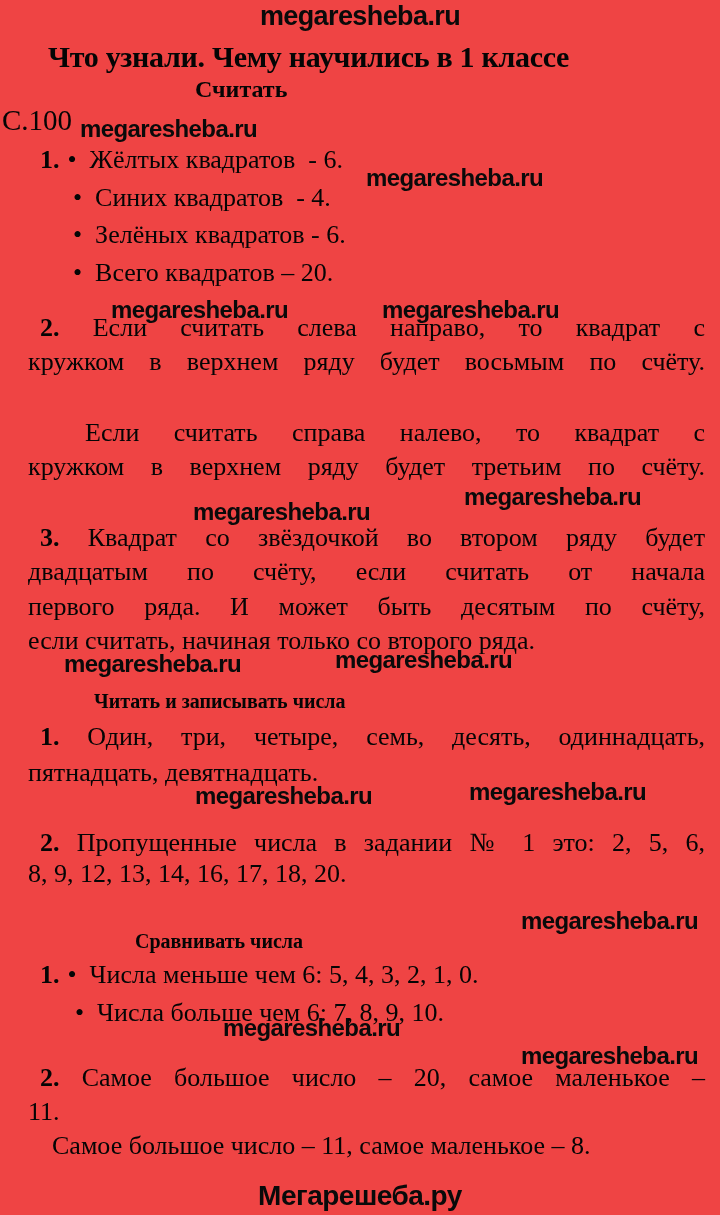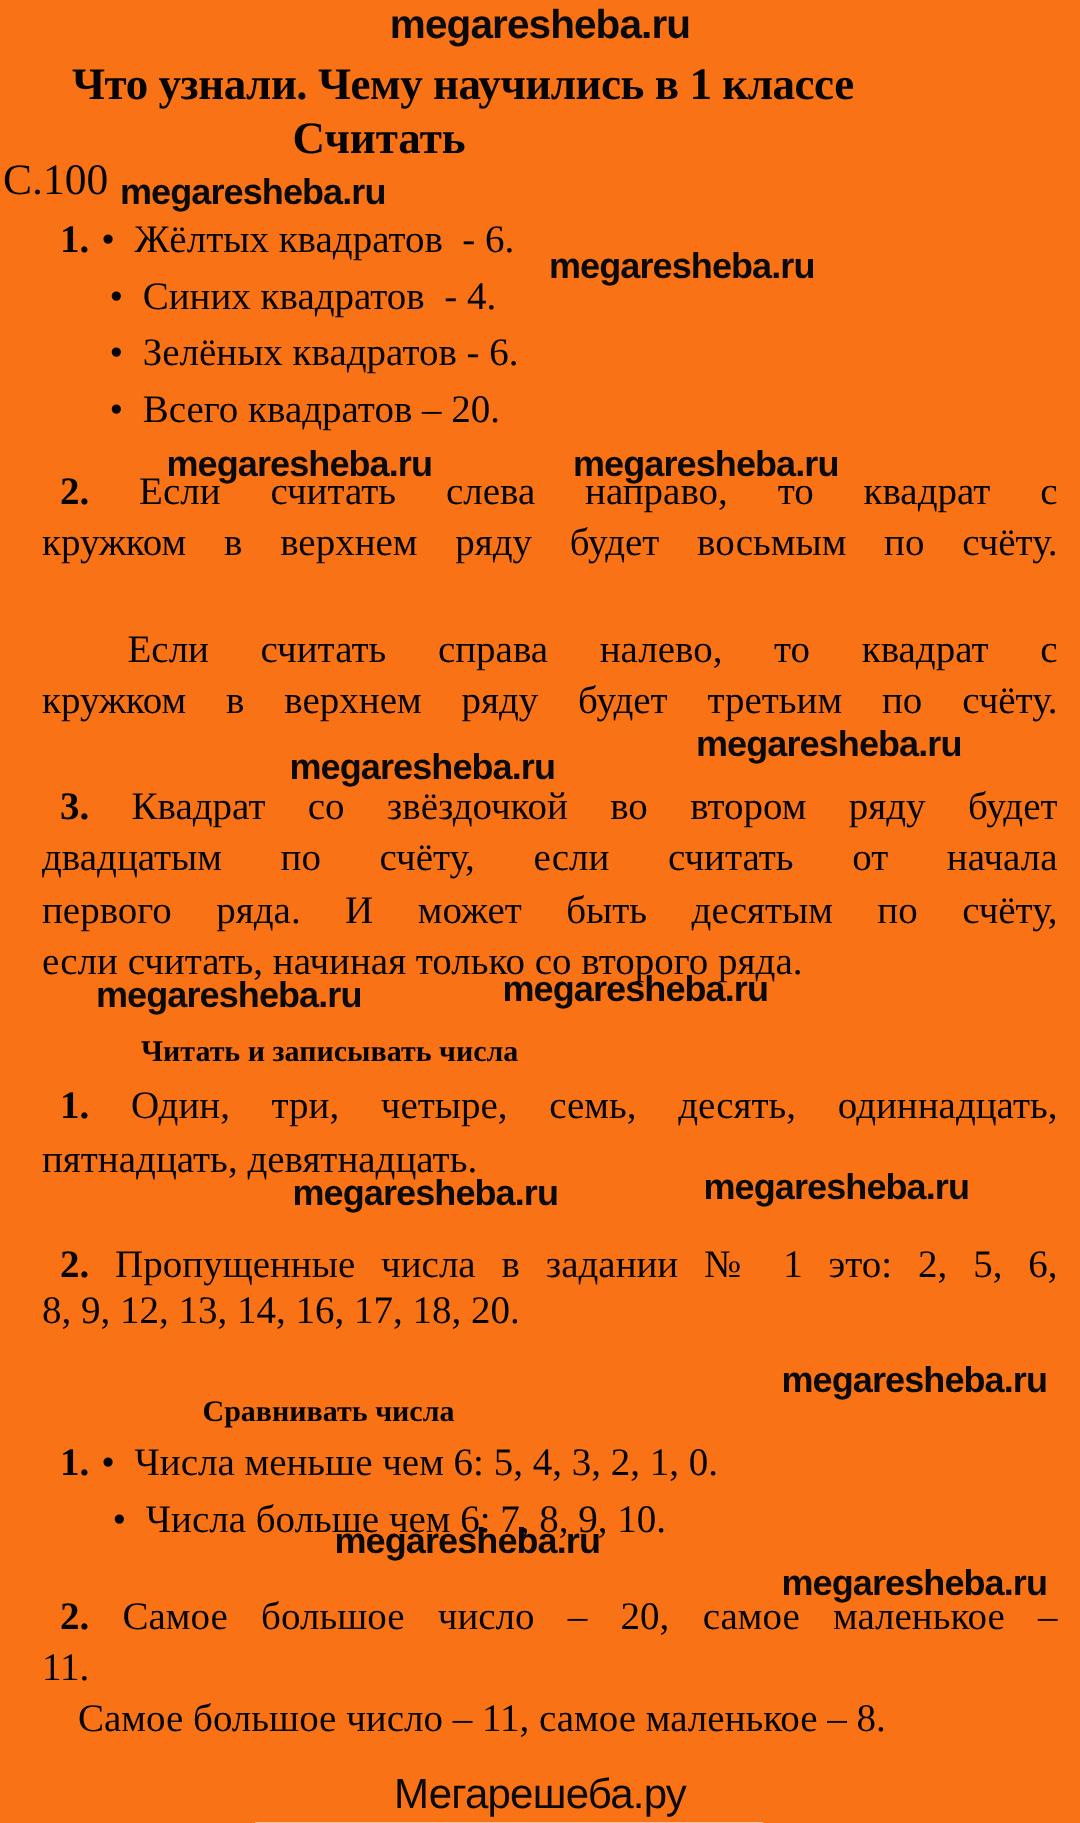"megaresheba.ru" .page { background: #f97316 -> #ef4444 }
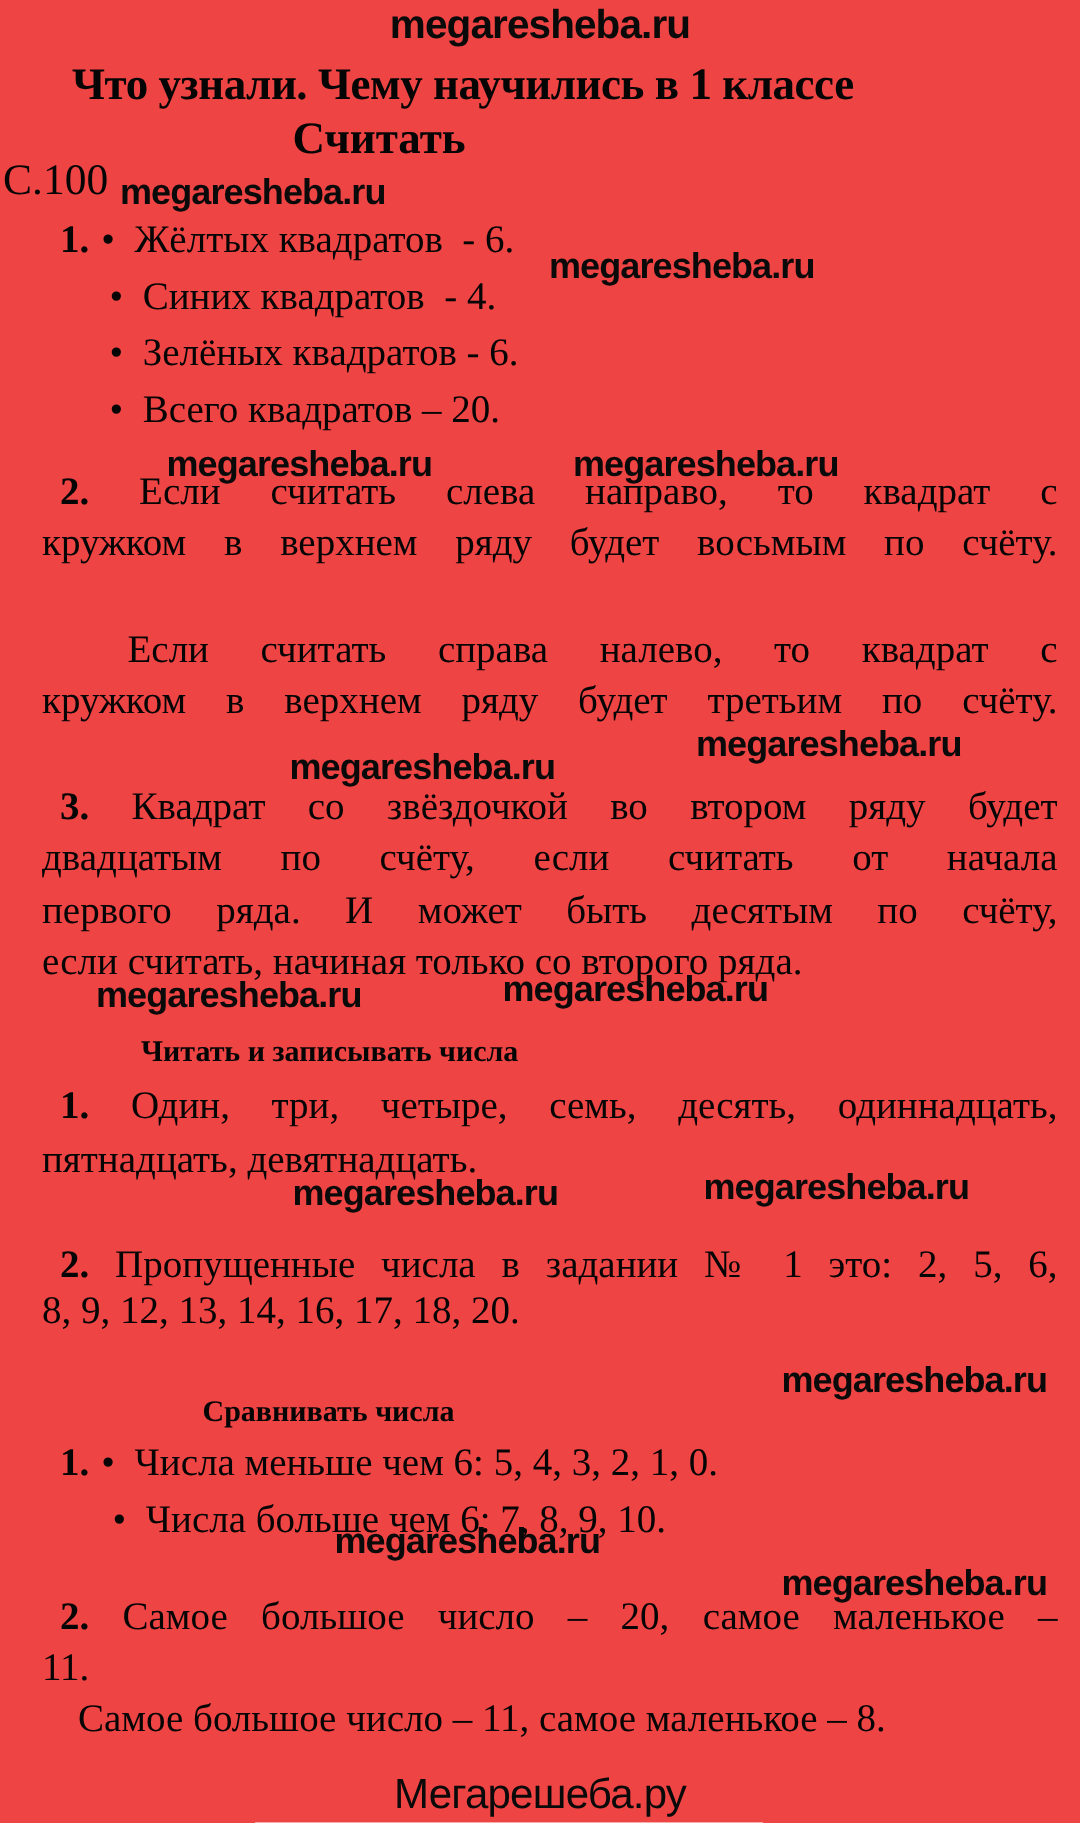"Считать" .subtitle { font-size: 30px -> 24px }
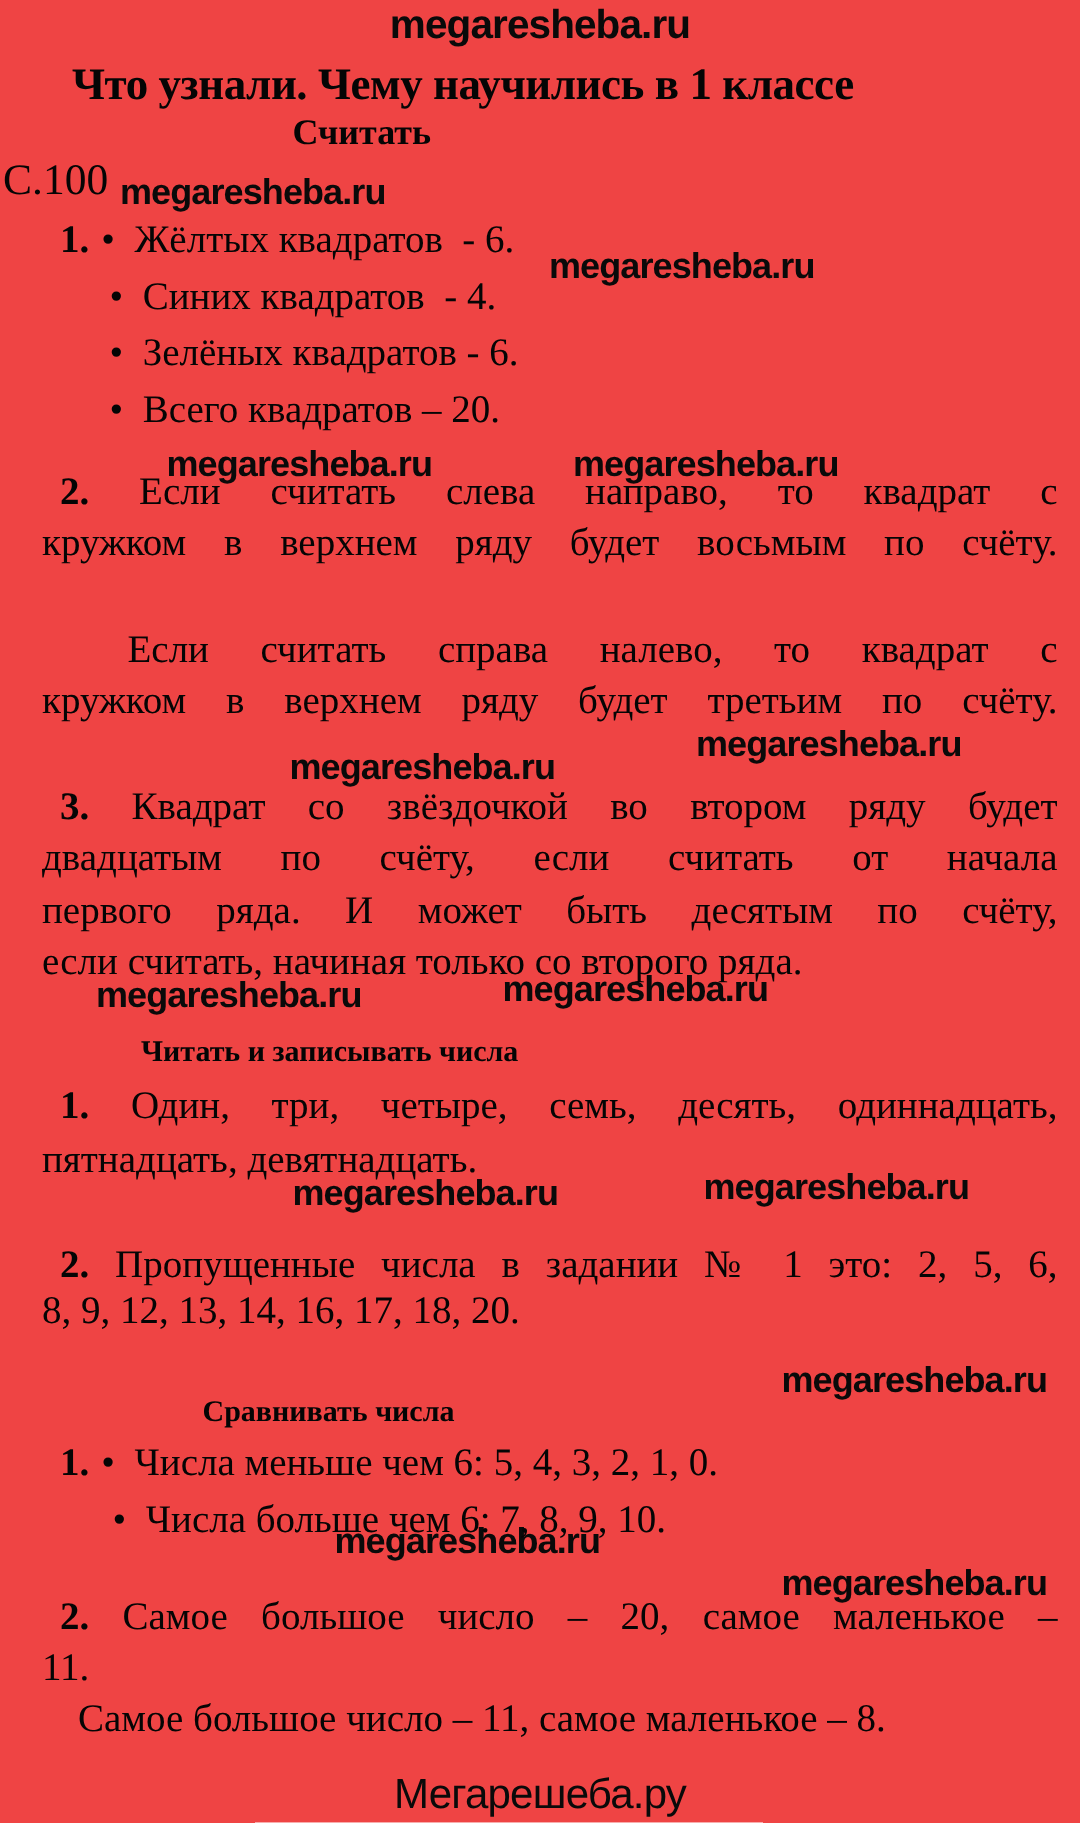"Мегарешеба.ру" .footer-brand { font-weight: 400 -> 700 }
